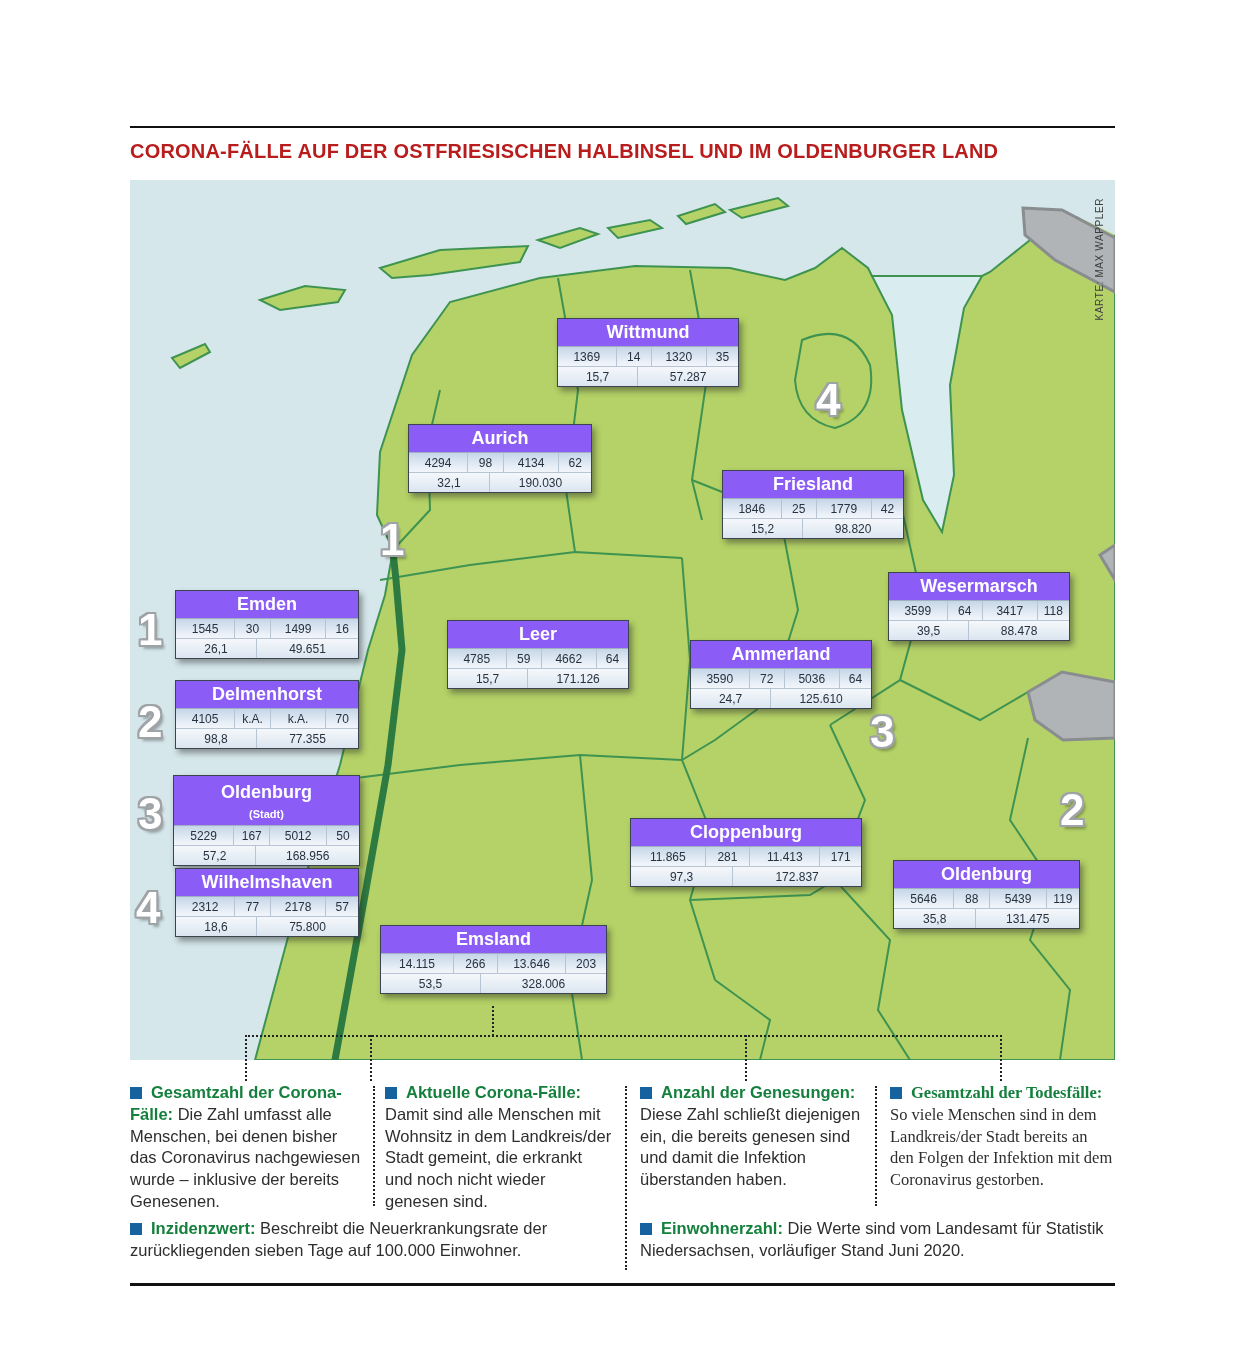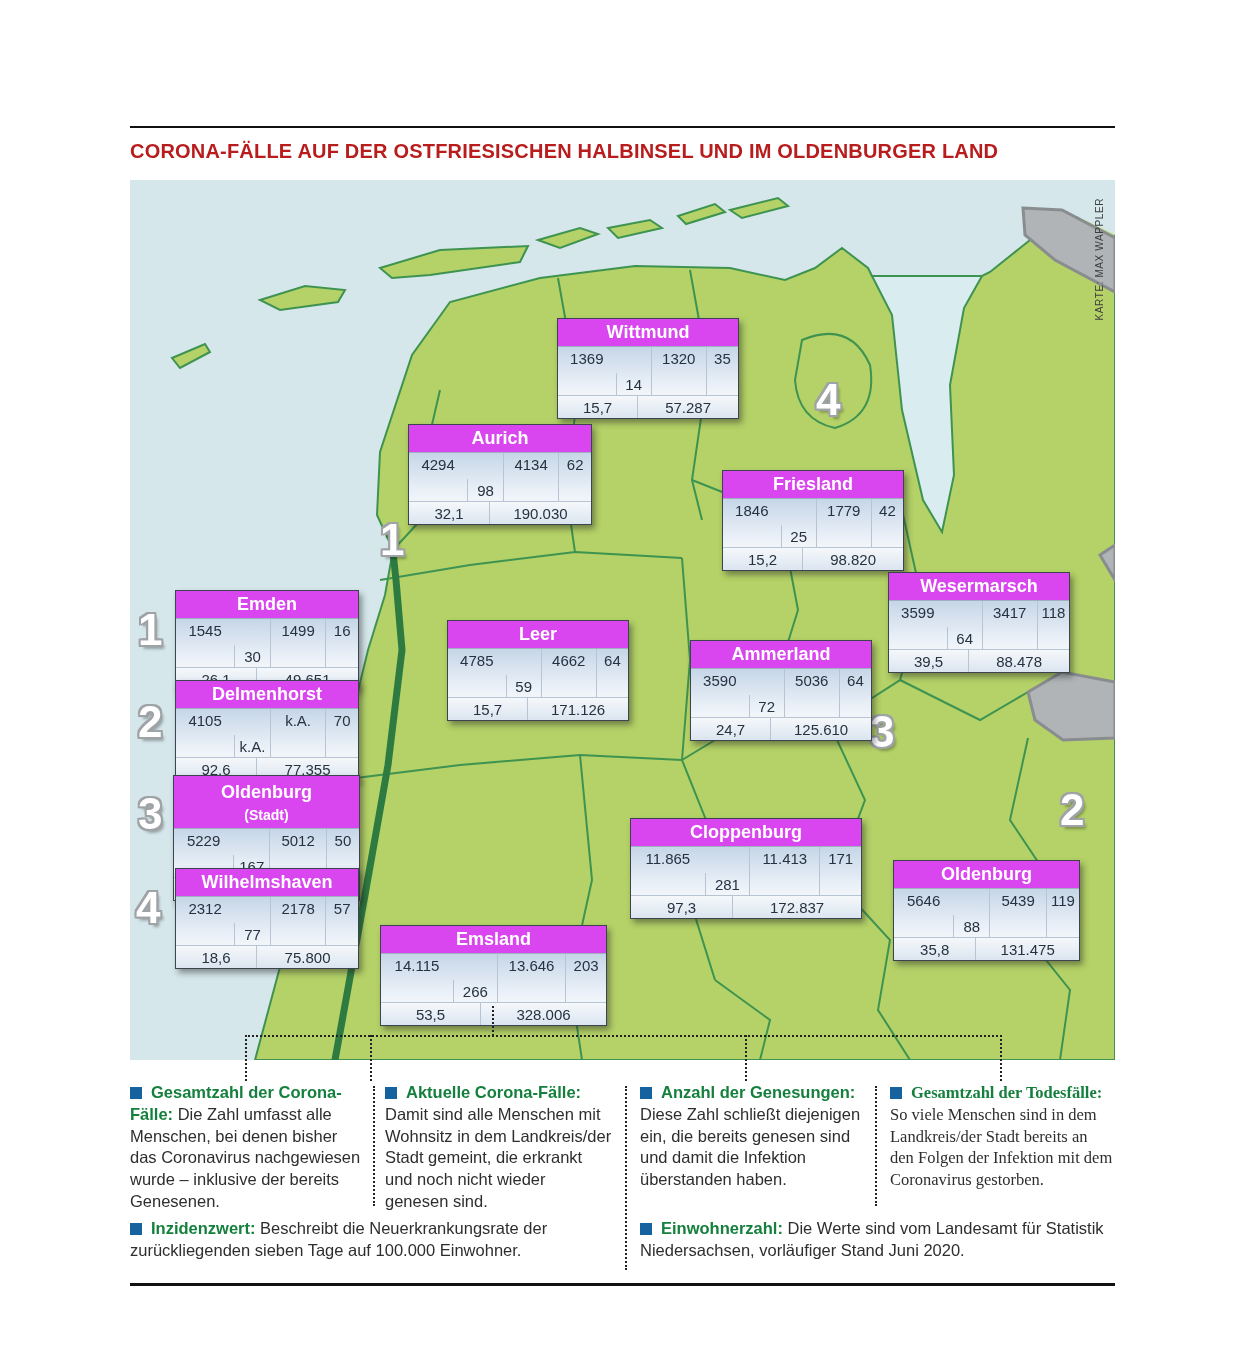"Wittmund" .dbox .hd { background: #d946ef -> #8b5cf6 }
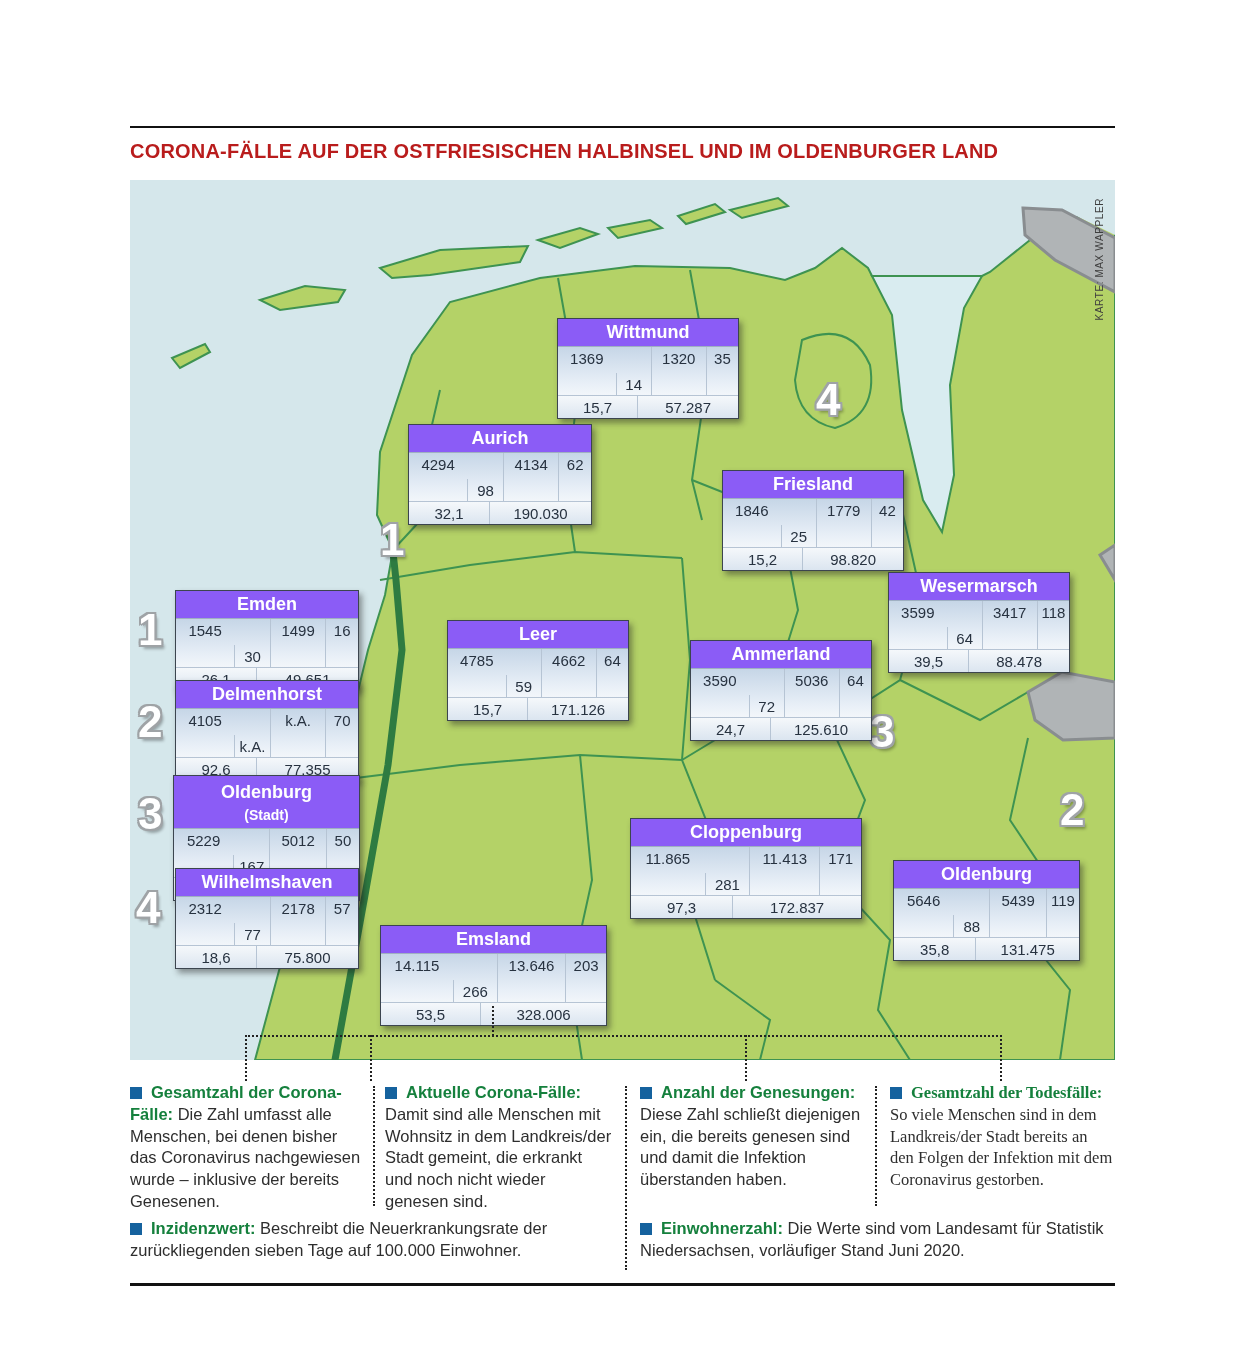"1369" .dbox .r4,.dbox .r2 { align-items: none -> flex-end; font-size: 15px -> 12px }
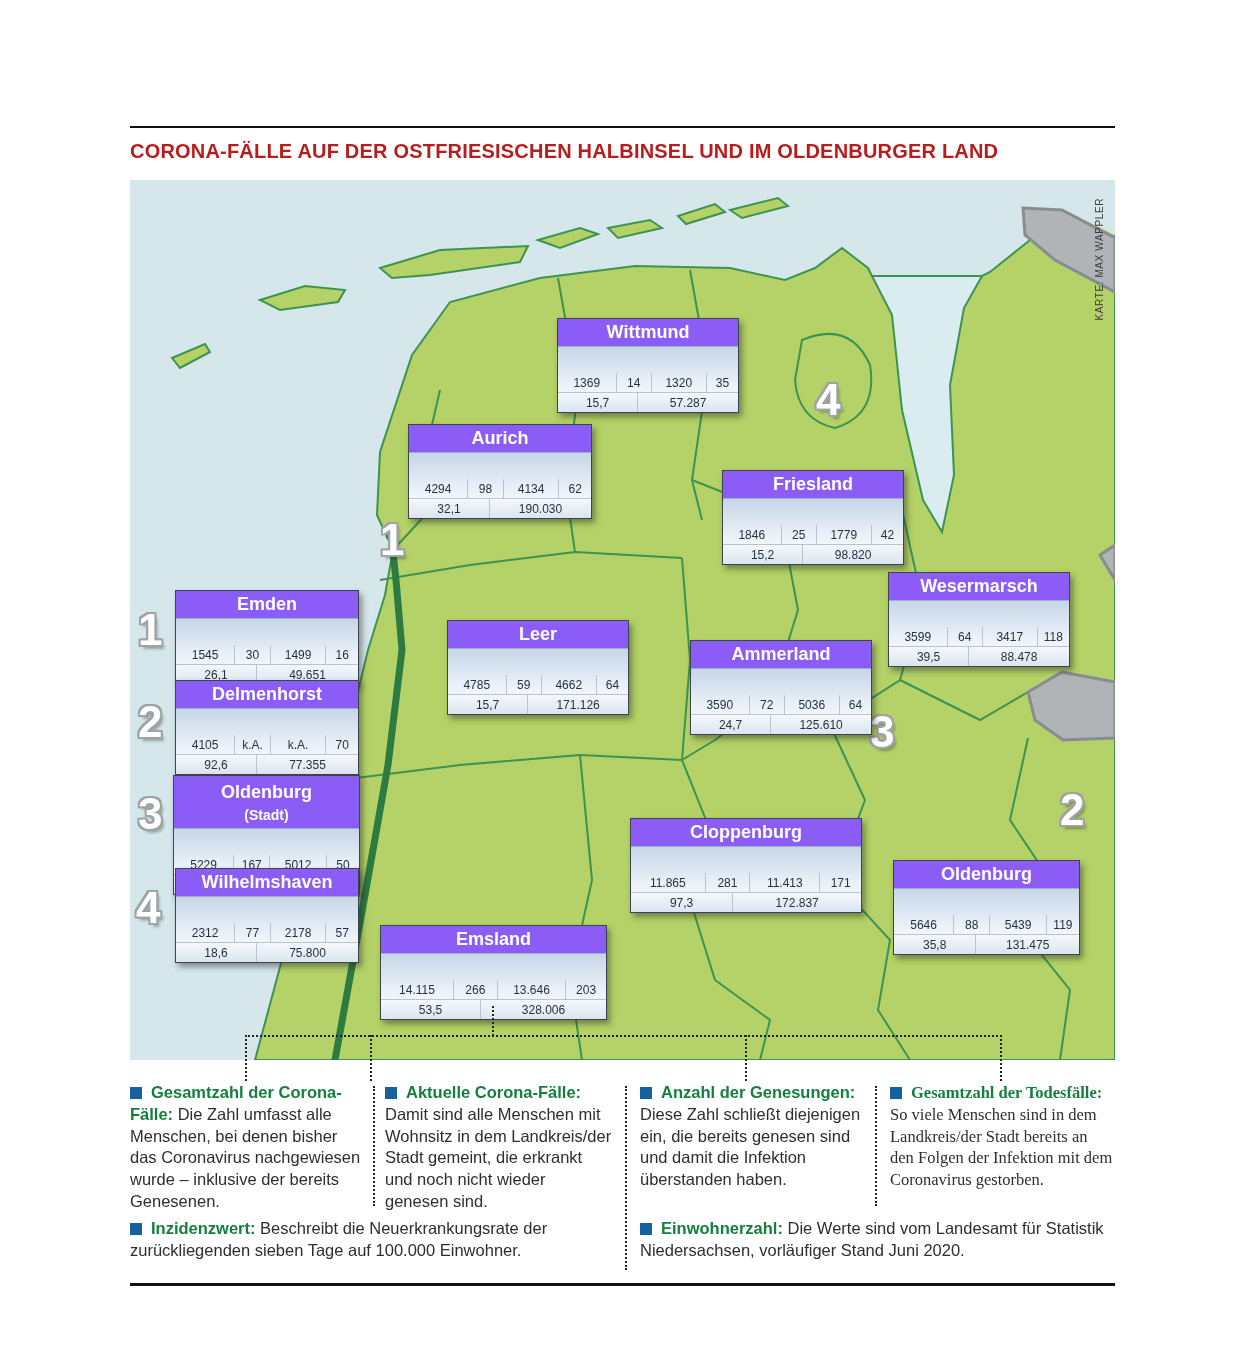"14" .dbox .c2 { margin-top: 26px -> none }
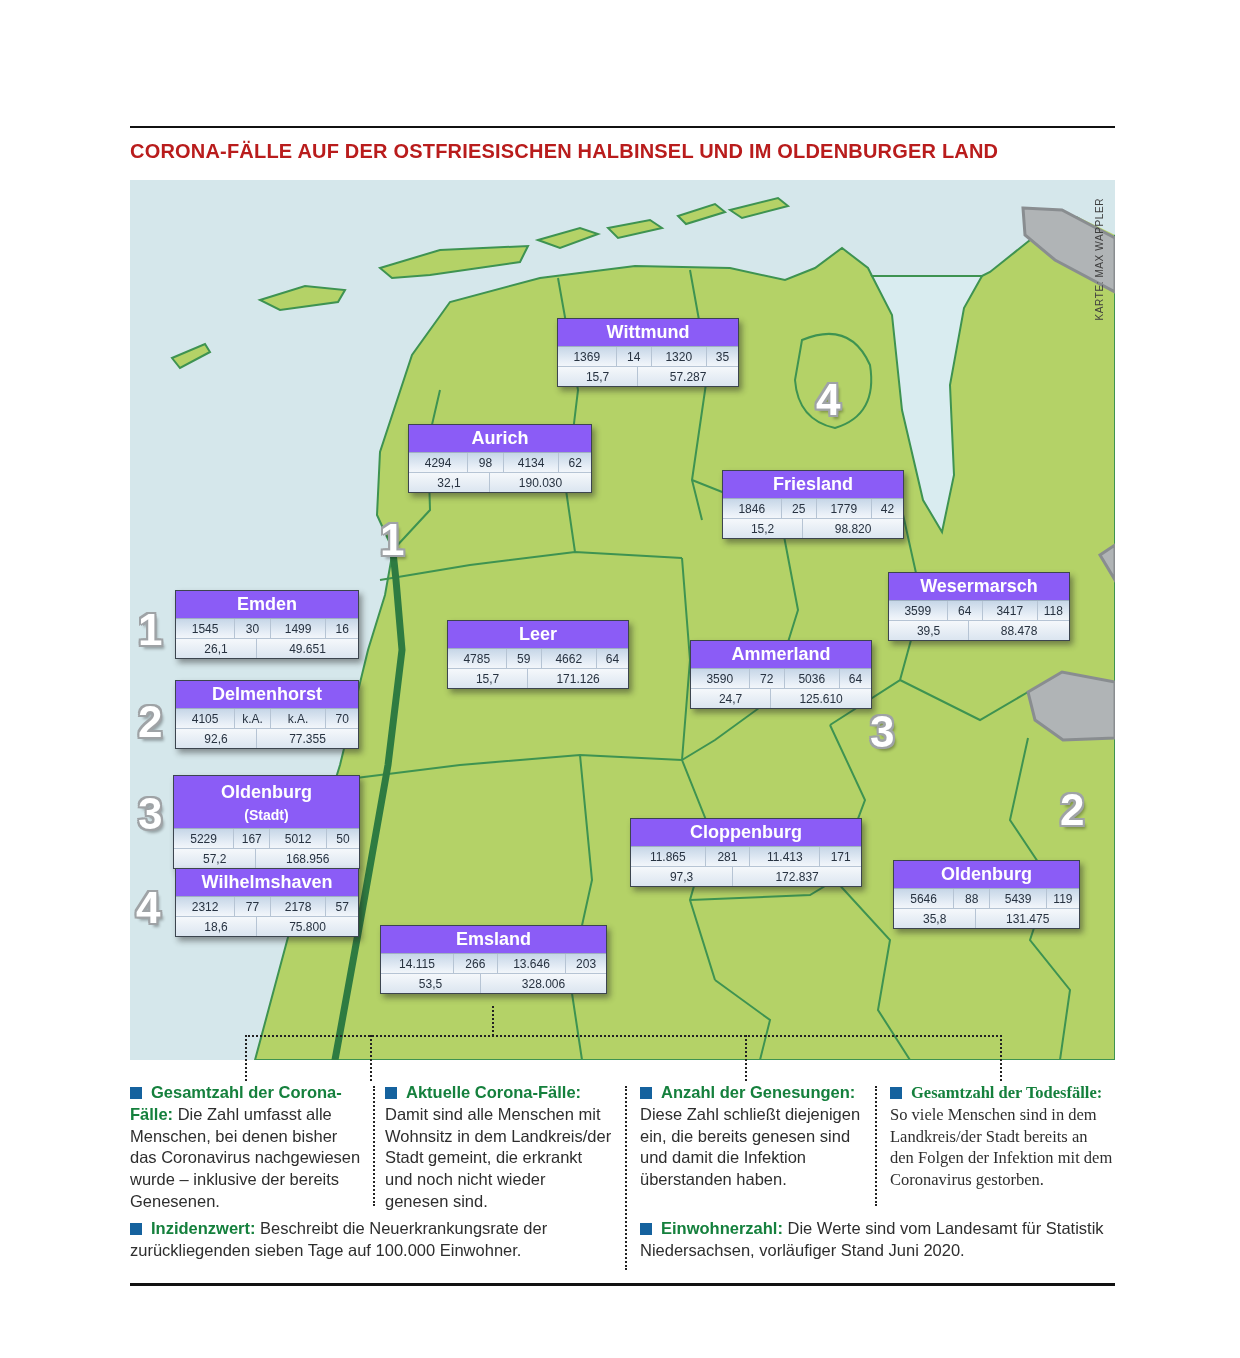"92,6" span.i { text: 92,6 -> 98,8 }
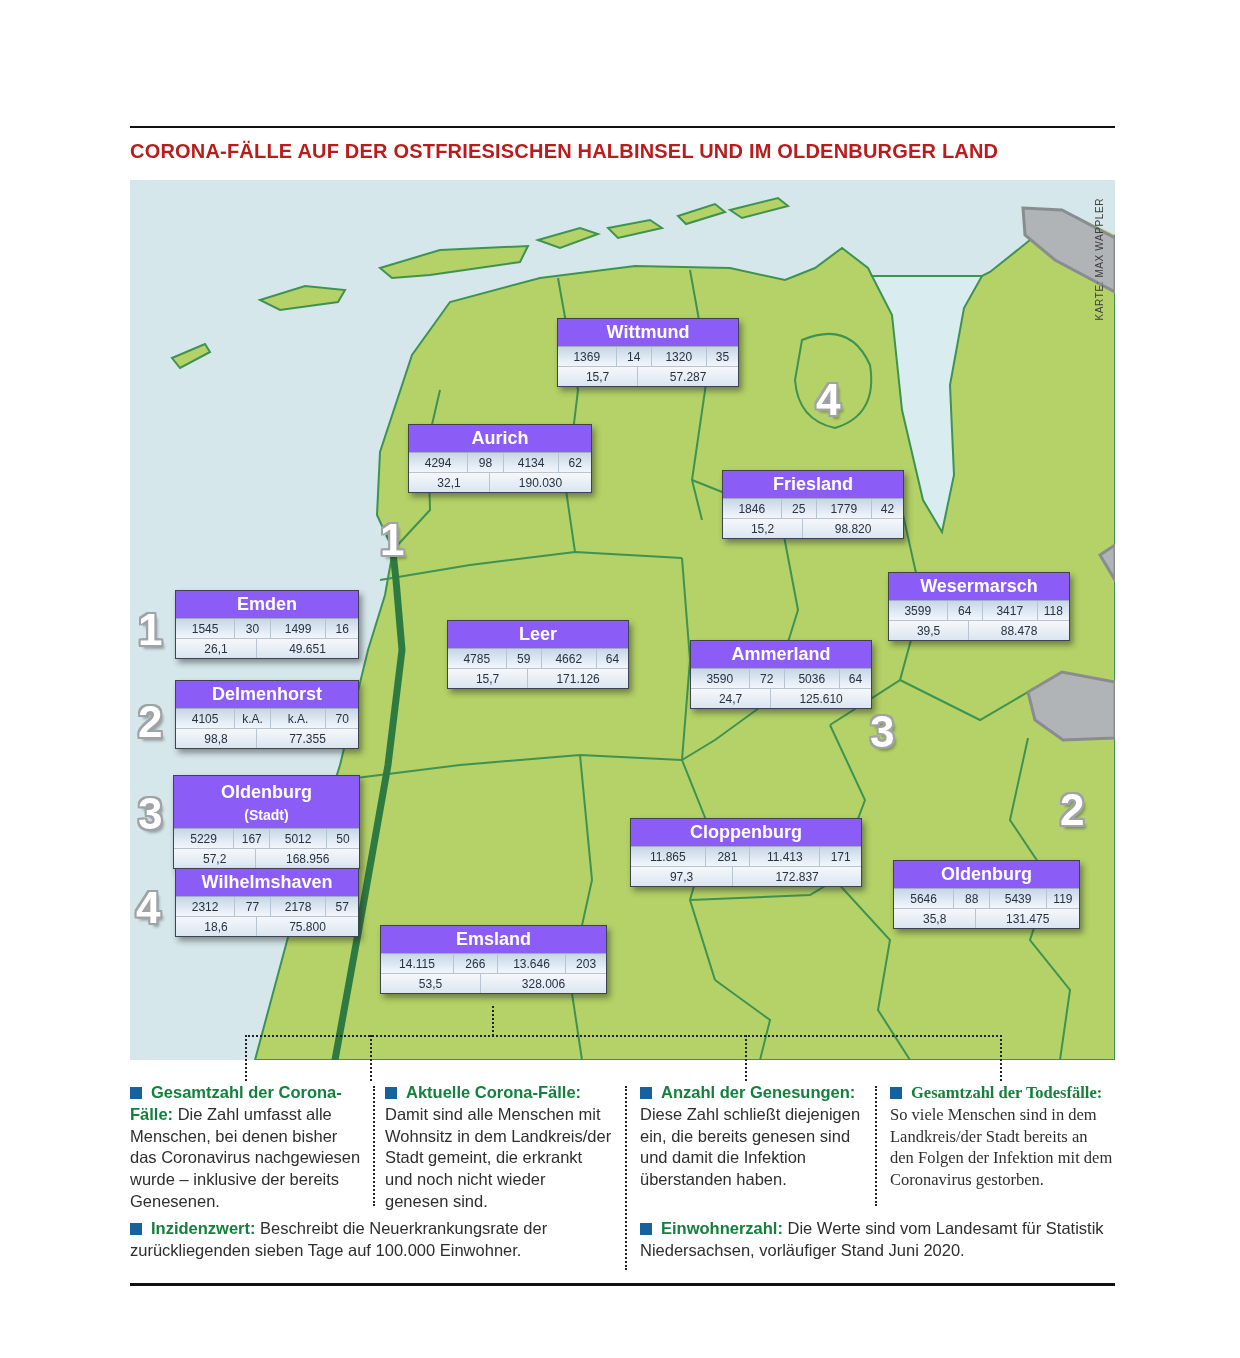"(Stadt)" .dbox .hd .small { font-size: 14px -> 11px }
